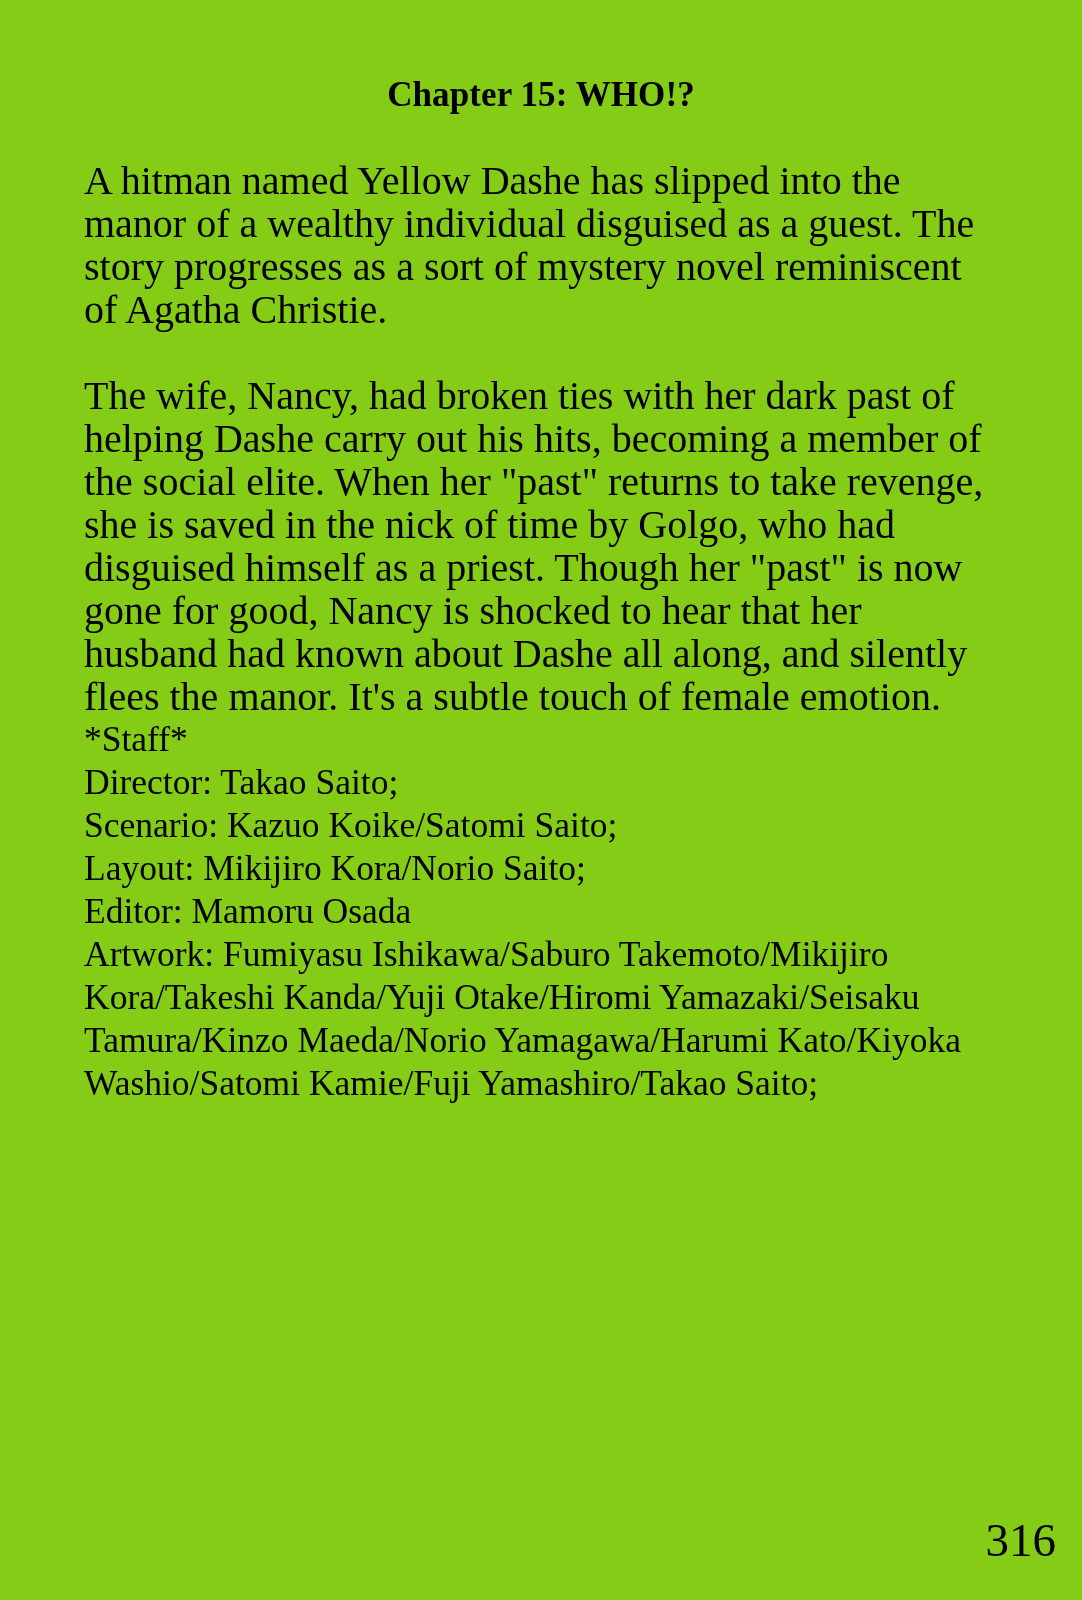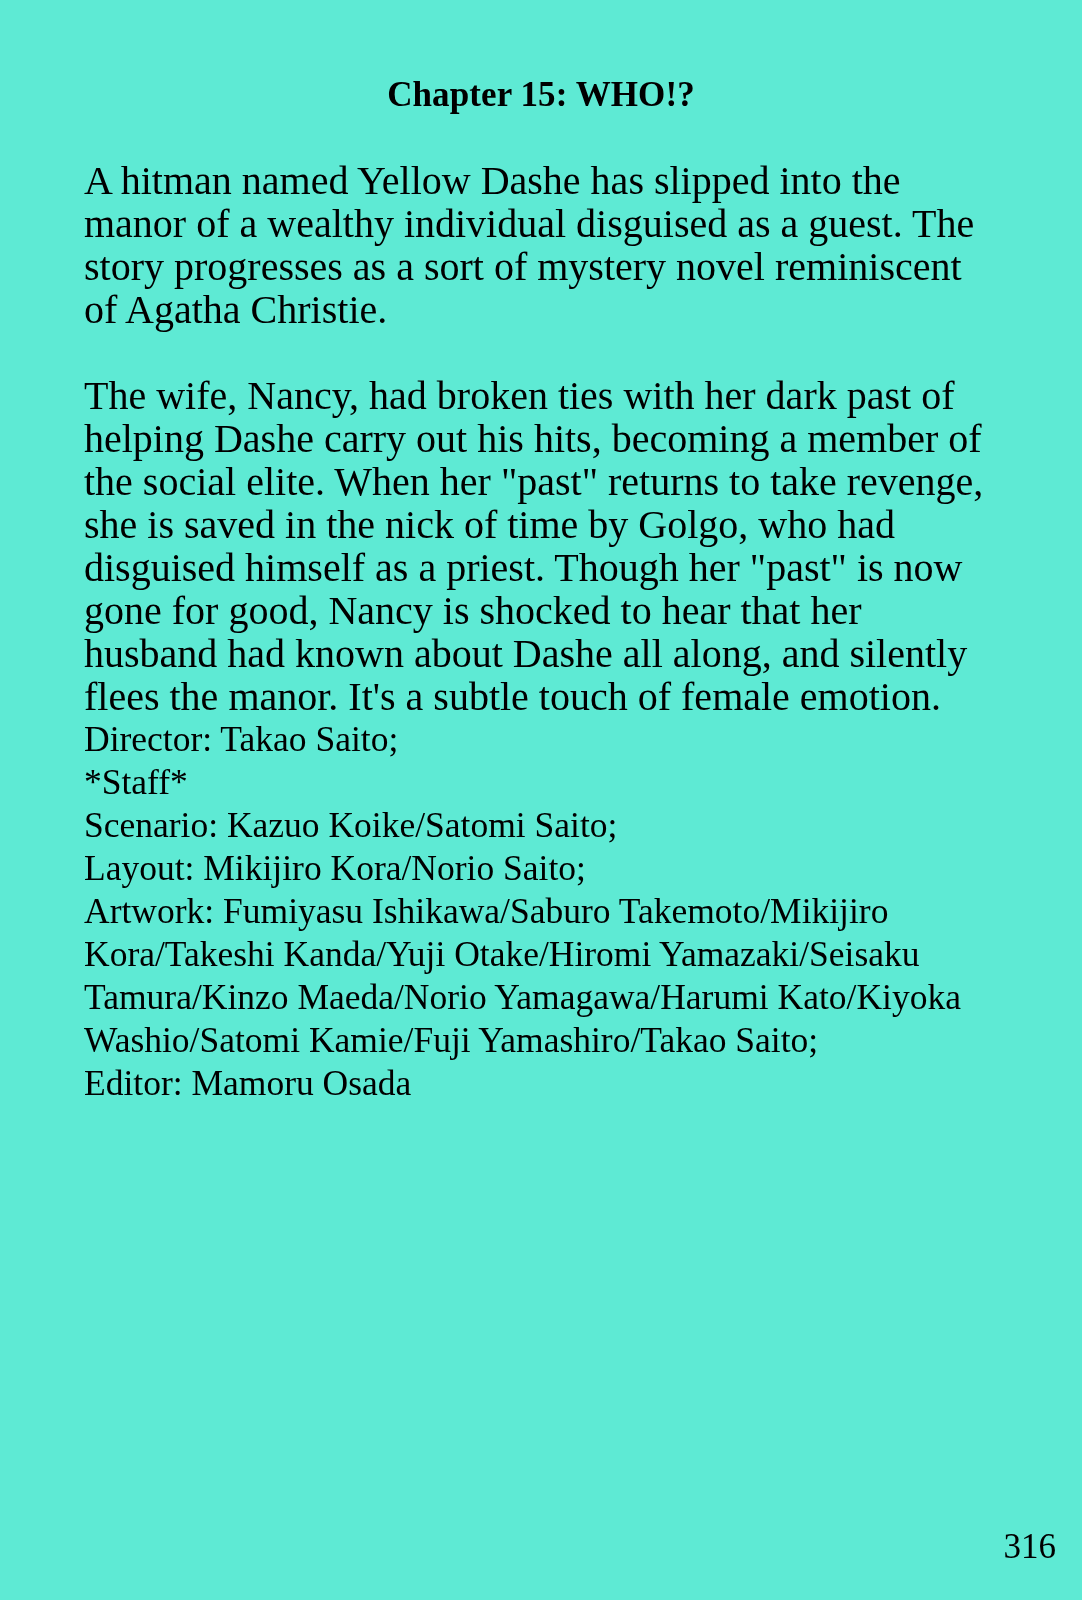"Chapter 15: WHO!?" .page { background: #5eead4 -> #84cc16 }
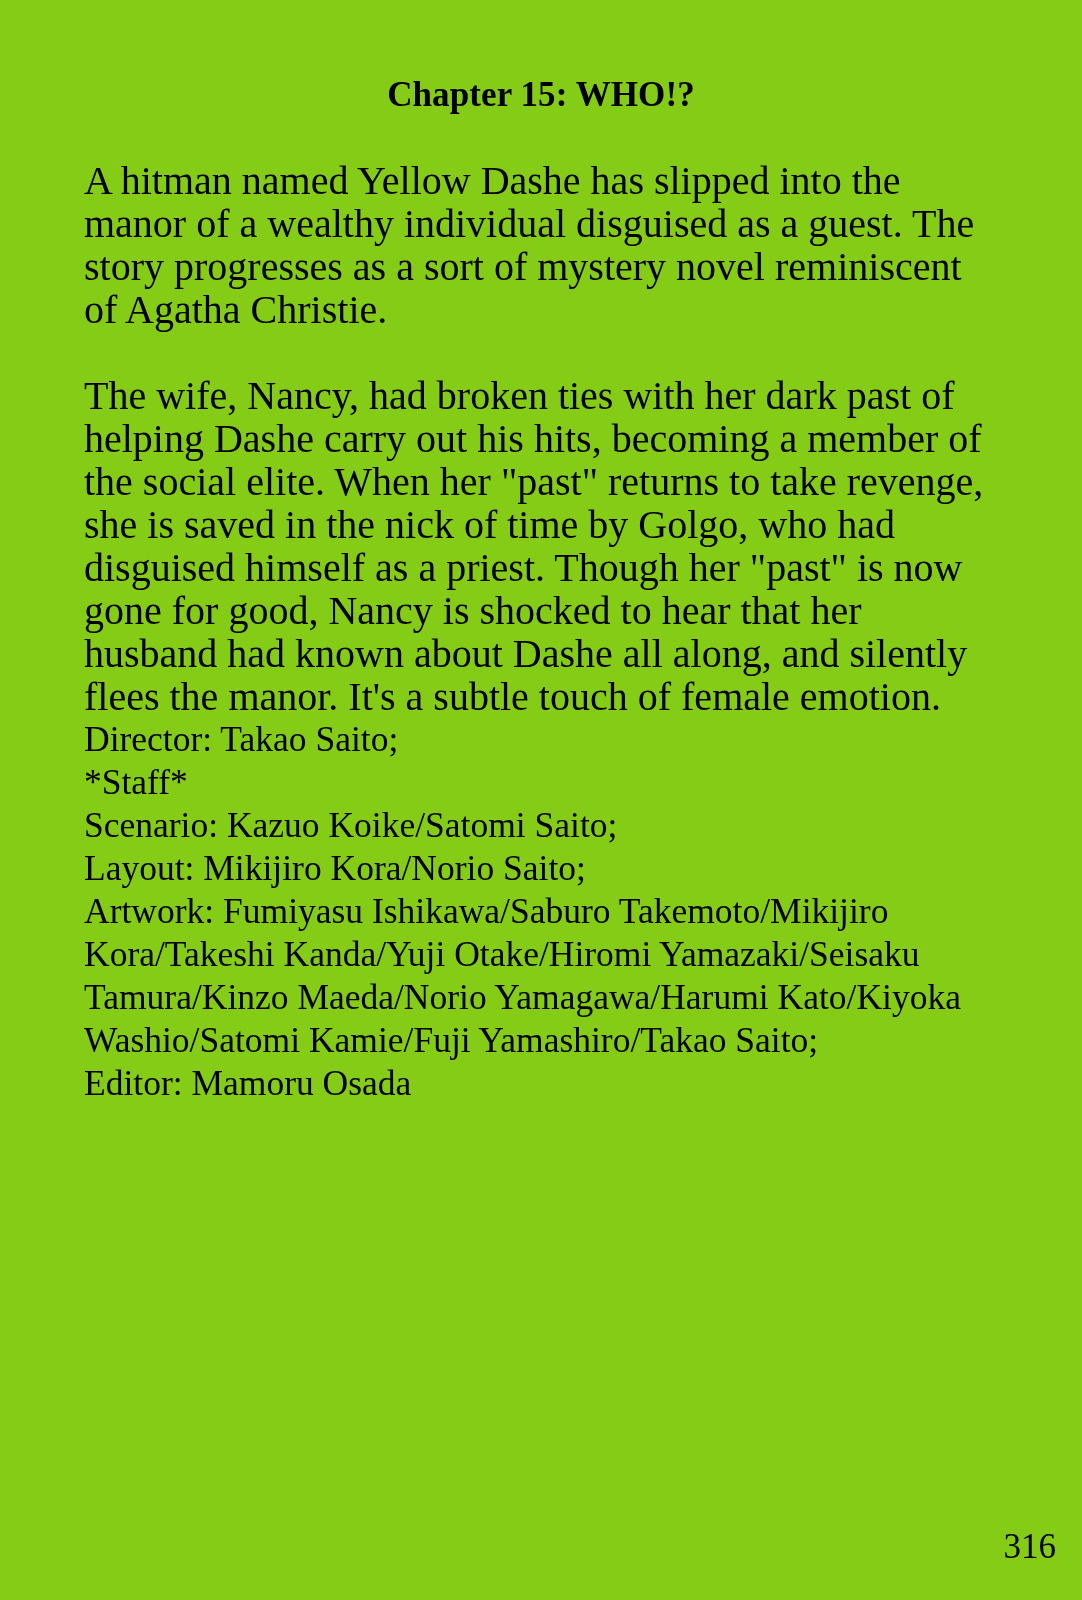"Director: Takao Saito;" div.staff-line { order: before "*Staff*" -> after "*Staff*" }
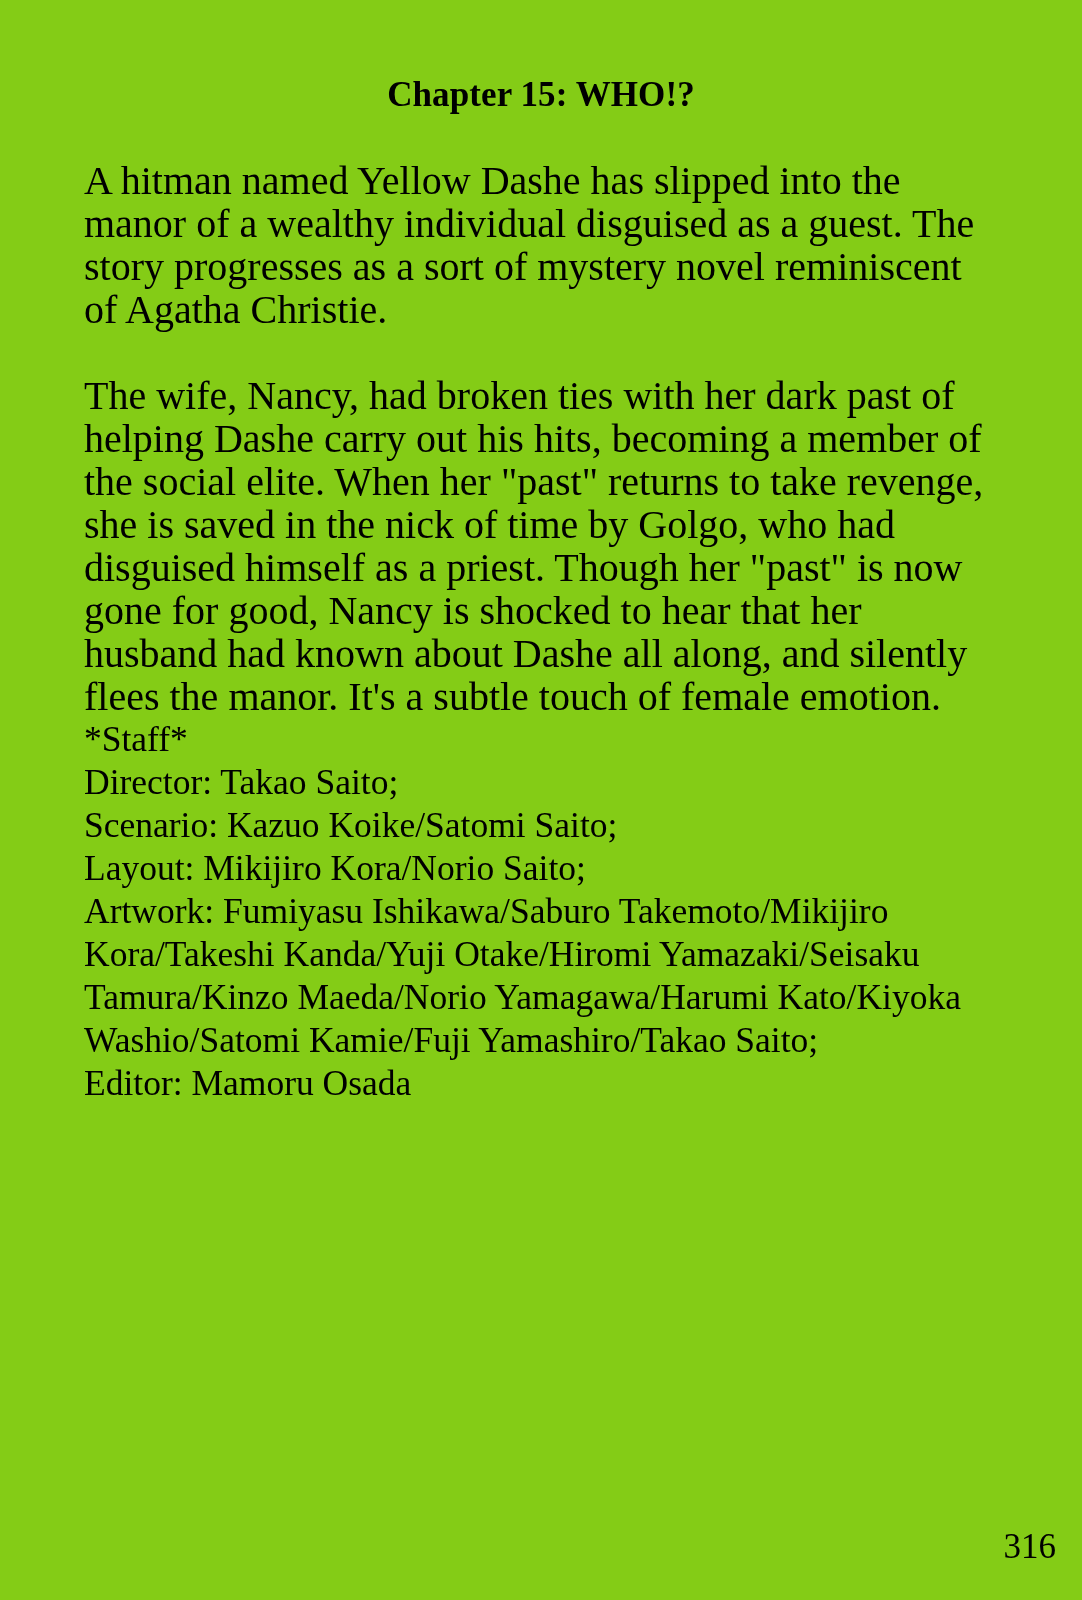"Artwork: Fumiyasu Ishikawa/Saburo" div.staff-line { order: before "Editor: Mamoru Osada" -> after "Editor: Mamoru Osada" }
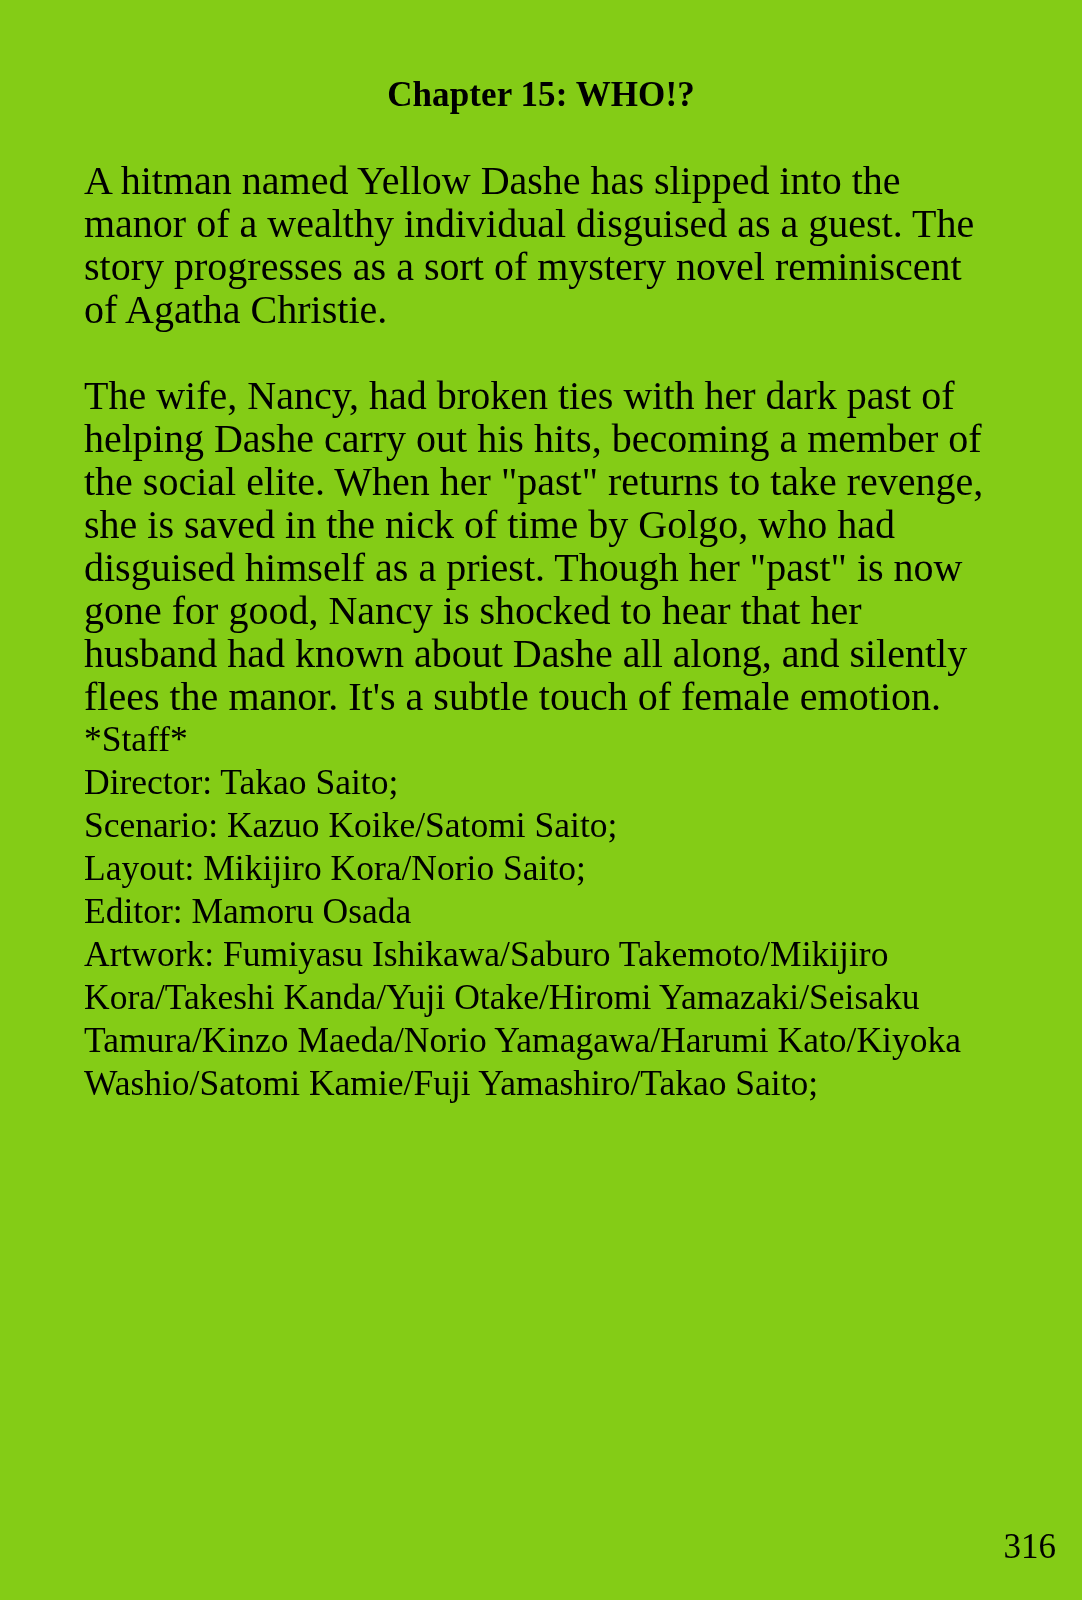"316" .page-number { font-size: 35px -> 47px }
